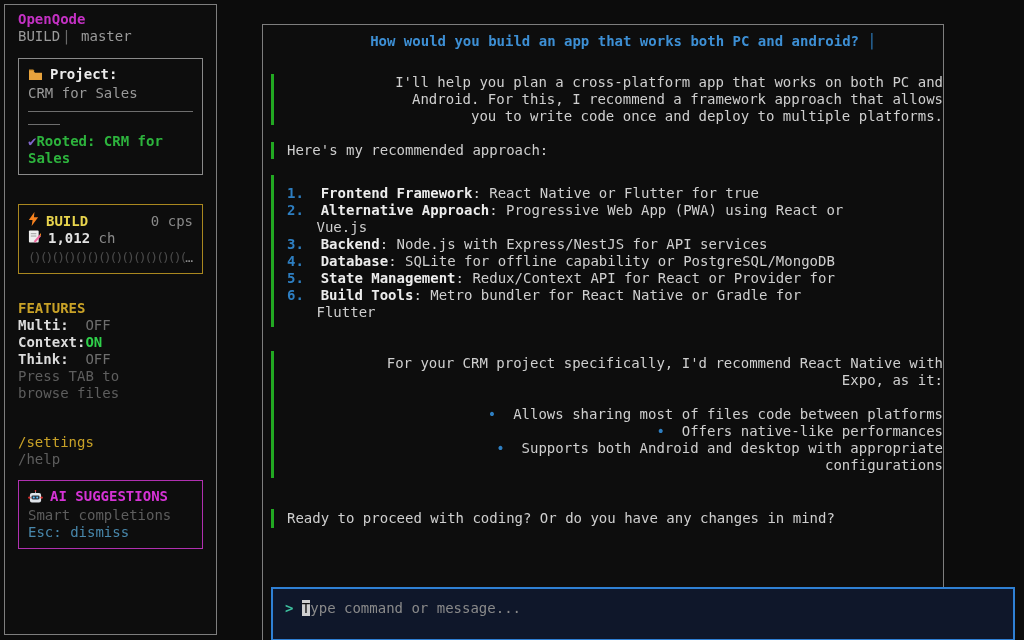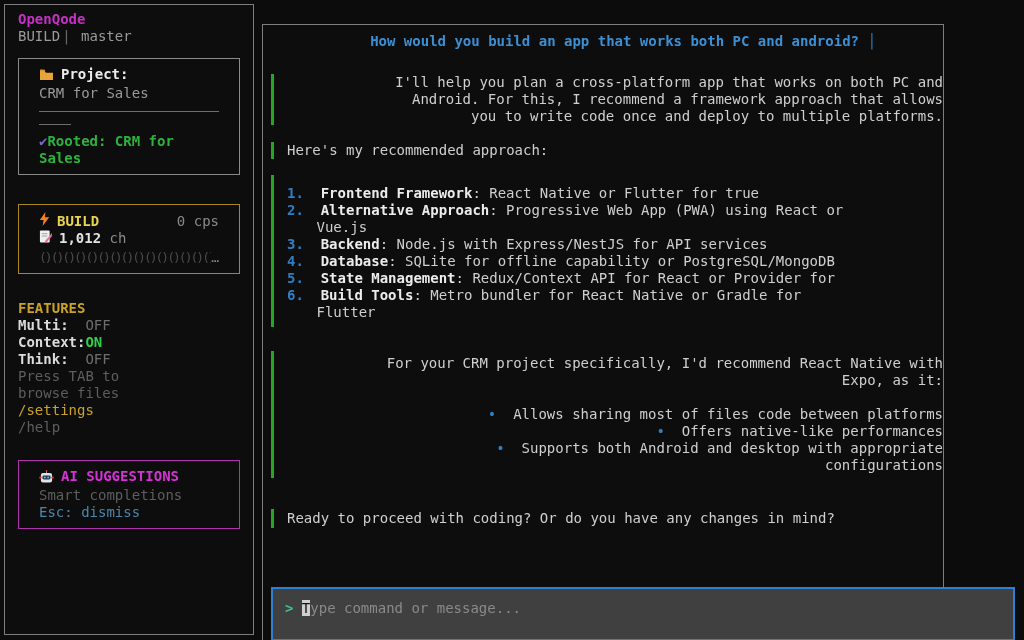"OpenQode" .sidebar { width: 250px -> 213px }
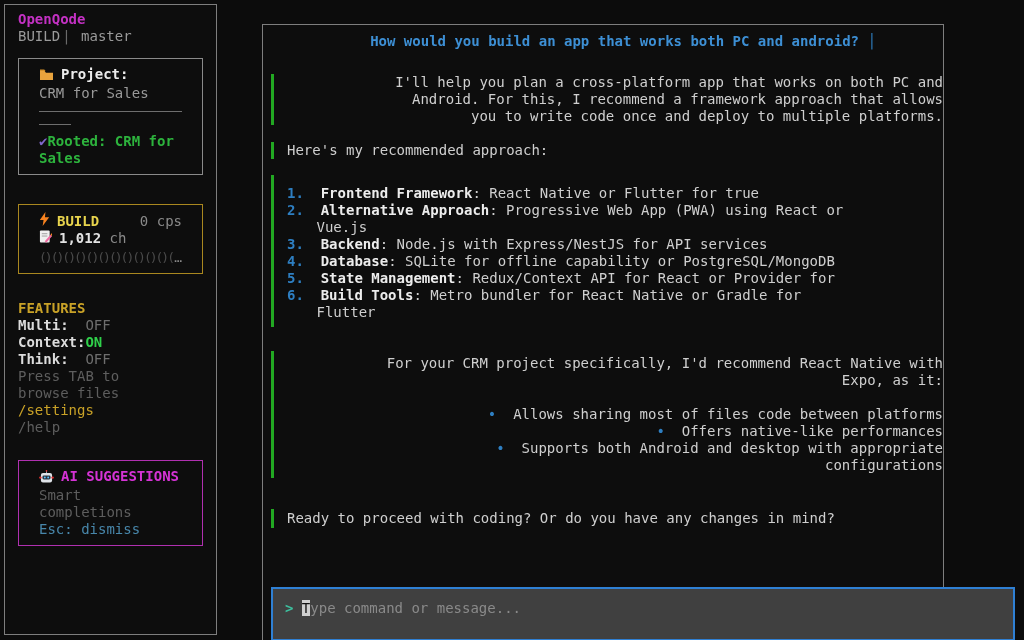"Project:" .box { padding: 7px 20px -> 7px 9px }
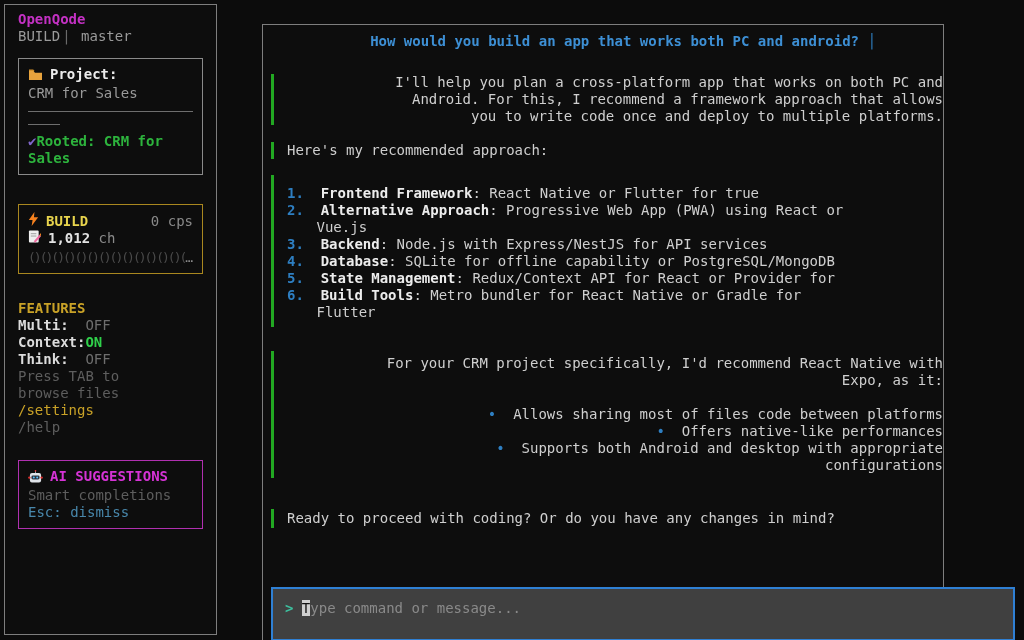"/settings" .cmd-hl { margin-top: none -> 32px }
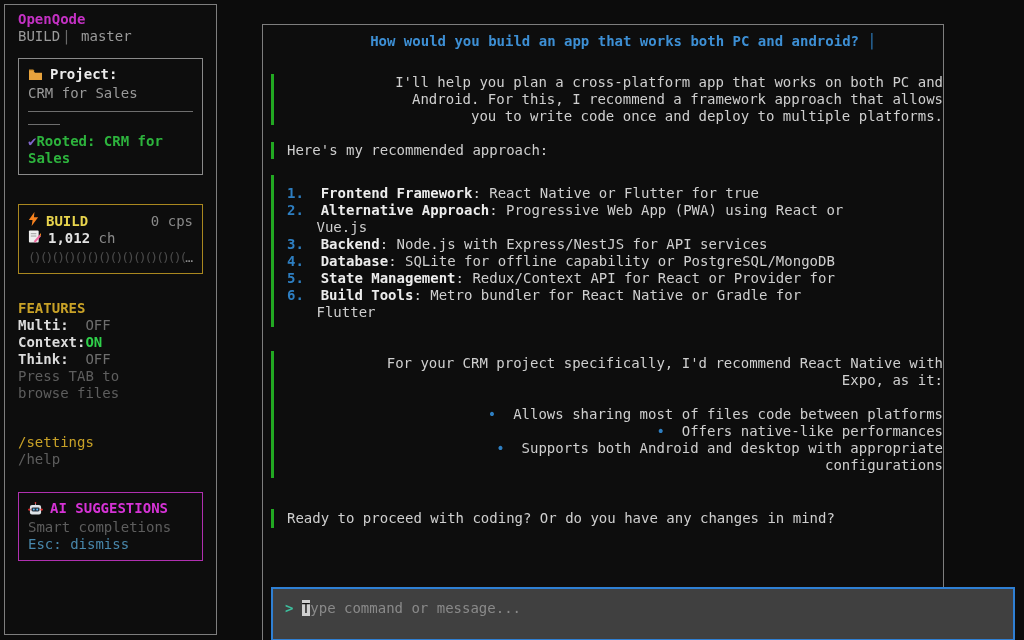"AI SUGGESTIONS" .ai-box { margin-top: 24px -> 12px }
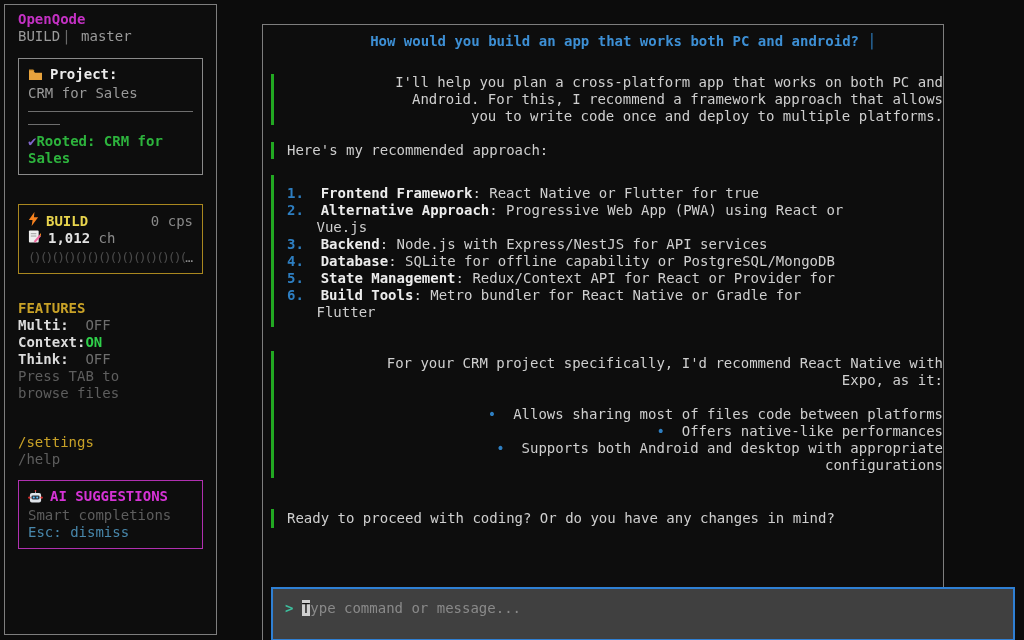"> Type command or message..." .input-box { background: #404040 -> #0f172a }
